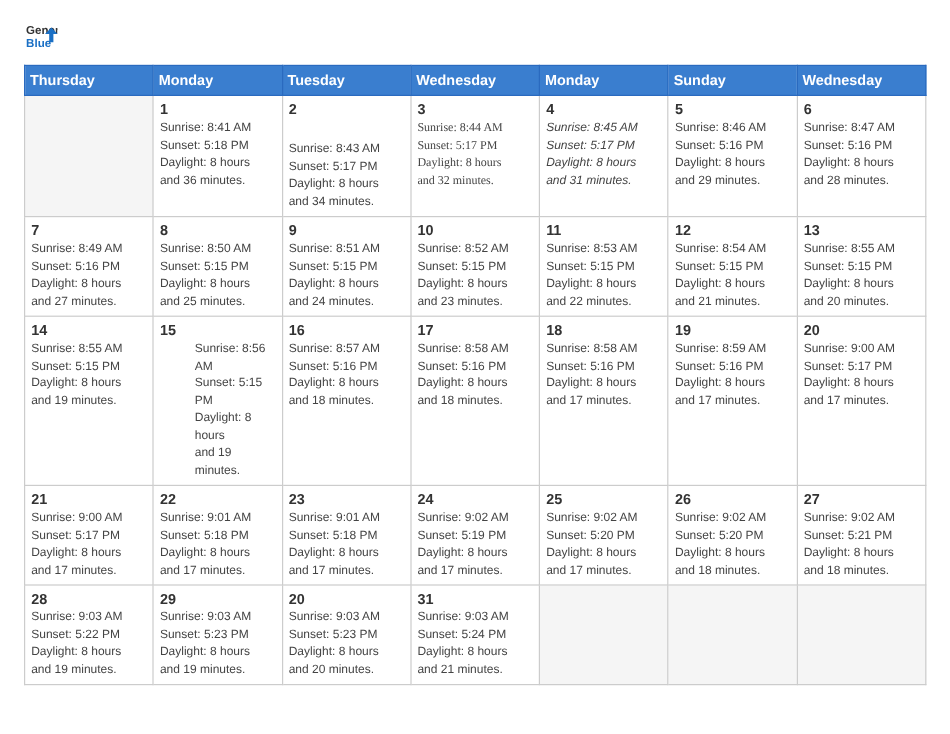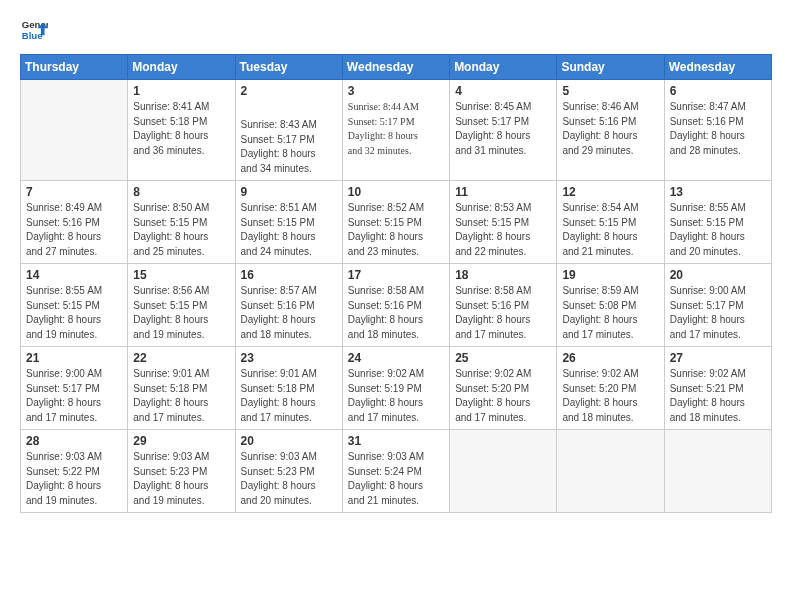"Sunrise: 8:45 AM" div.day-info { font-style: none -> italic }
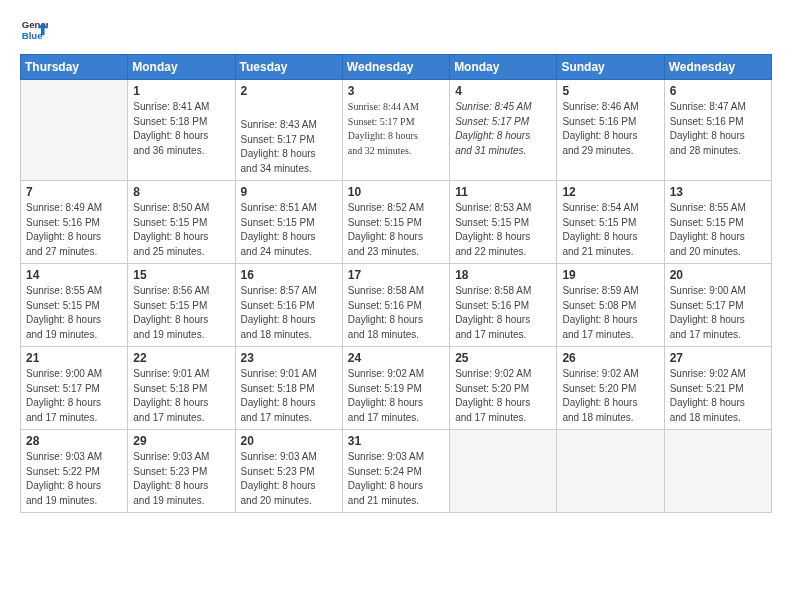"Sunrise: 8:56 AM" div.day-info { margin-left: none -> 29px }
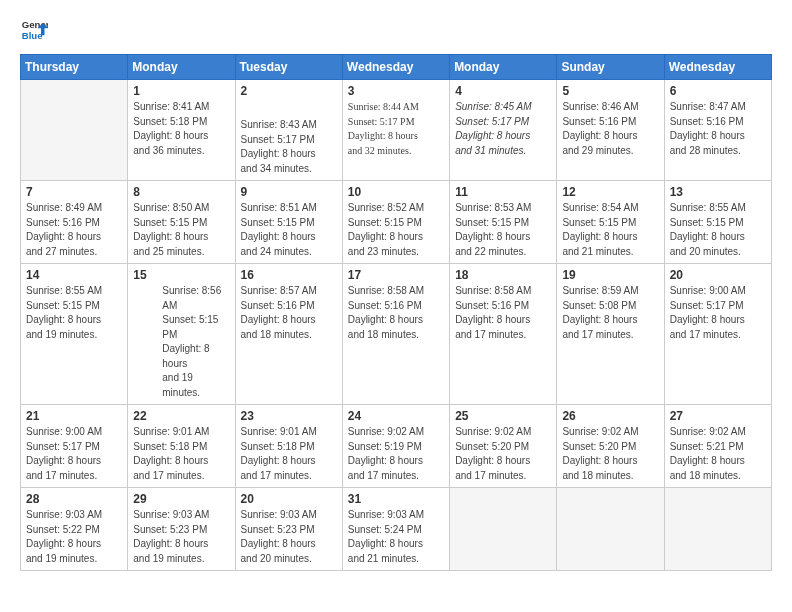"Sunrise: 8:59 AM" div.day-info { text: 5:08 -> 5:16 }
